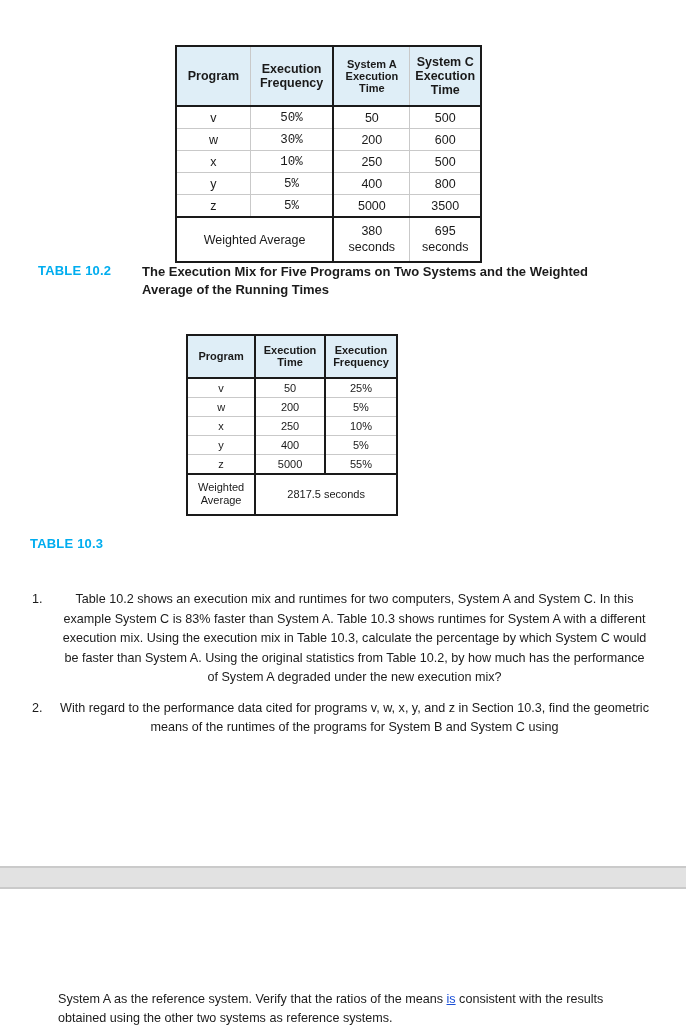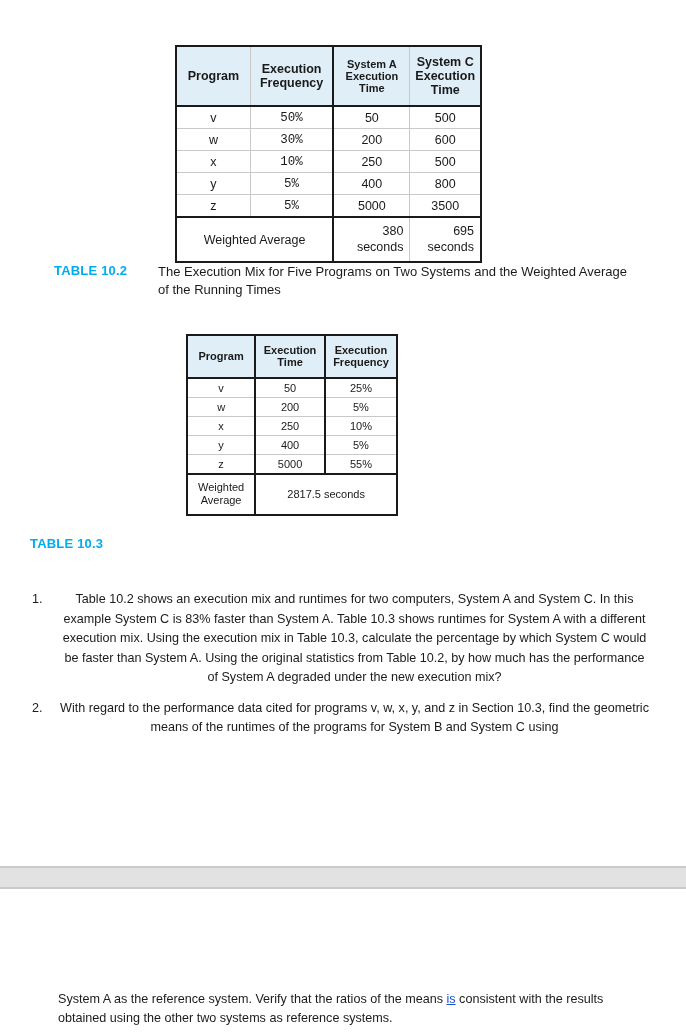"380" #table1 td.total-val { text-align: right -> none }
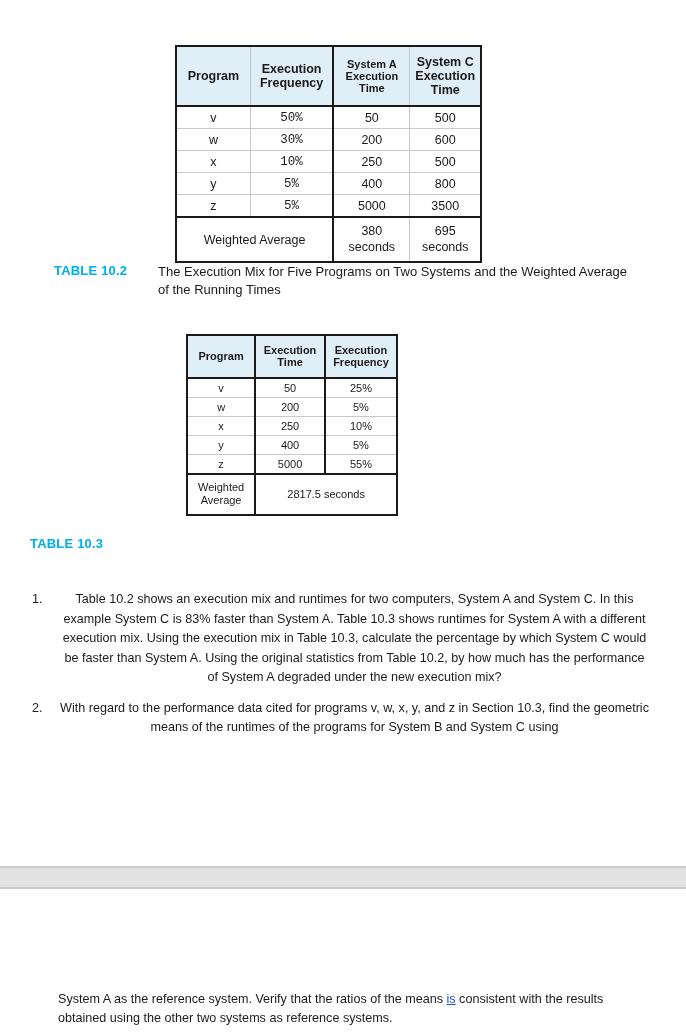"TABLE 10.2" #caption-1 .cap-num { margin-left: 16px -> none }
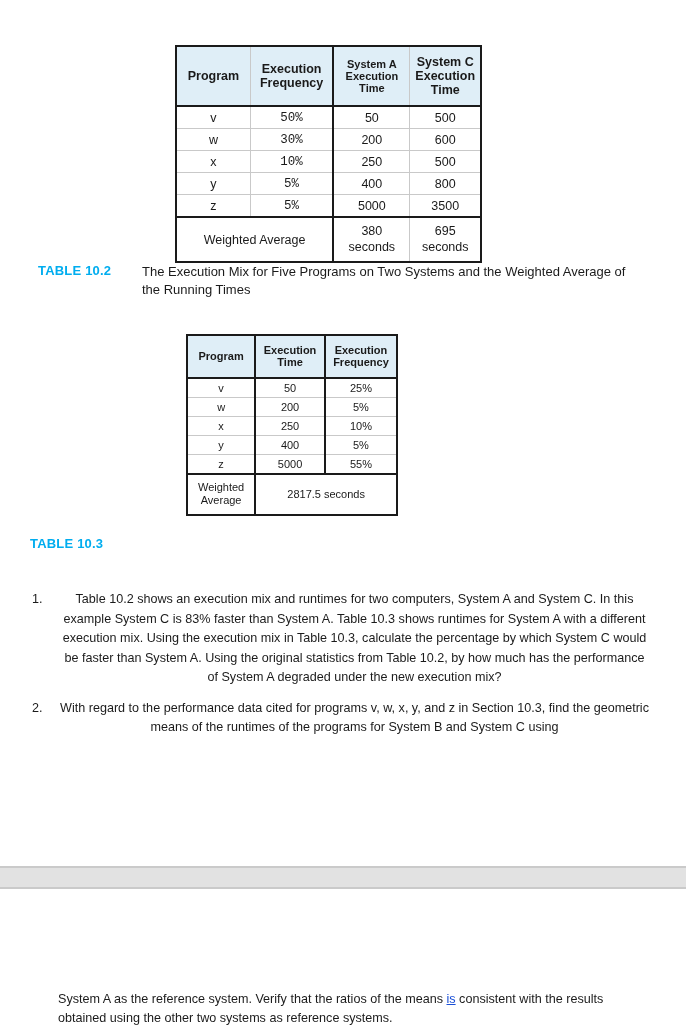"The Execution Mix for Five" .caption .cap-text { font-weight: normal -> bold }
